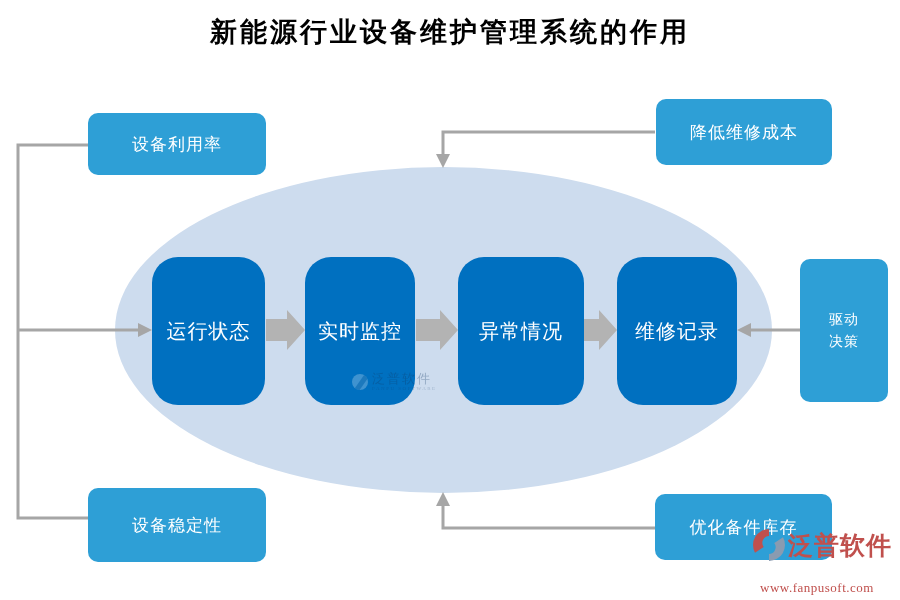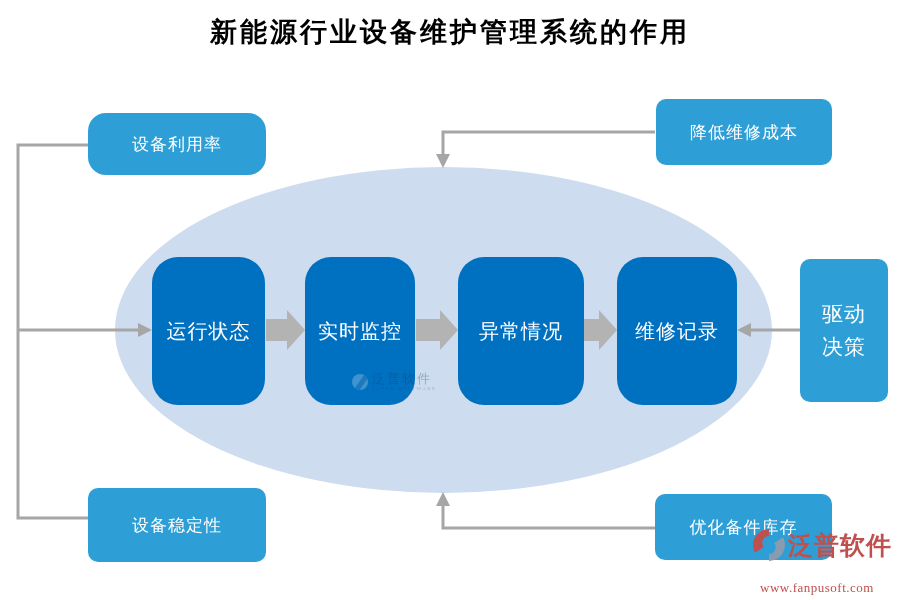"设备利用率" div.node-light { border-radius: 18px -> none }
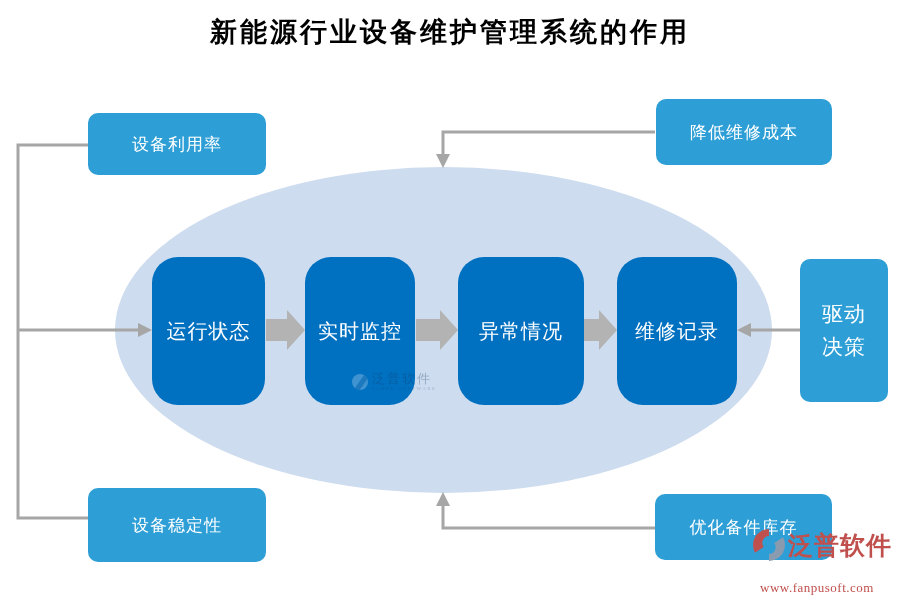"驱动" .two-line { font-size: 21px -> 14px }
